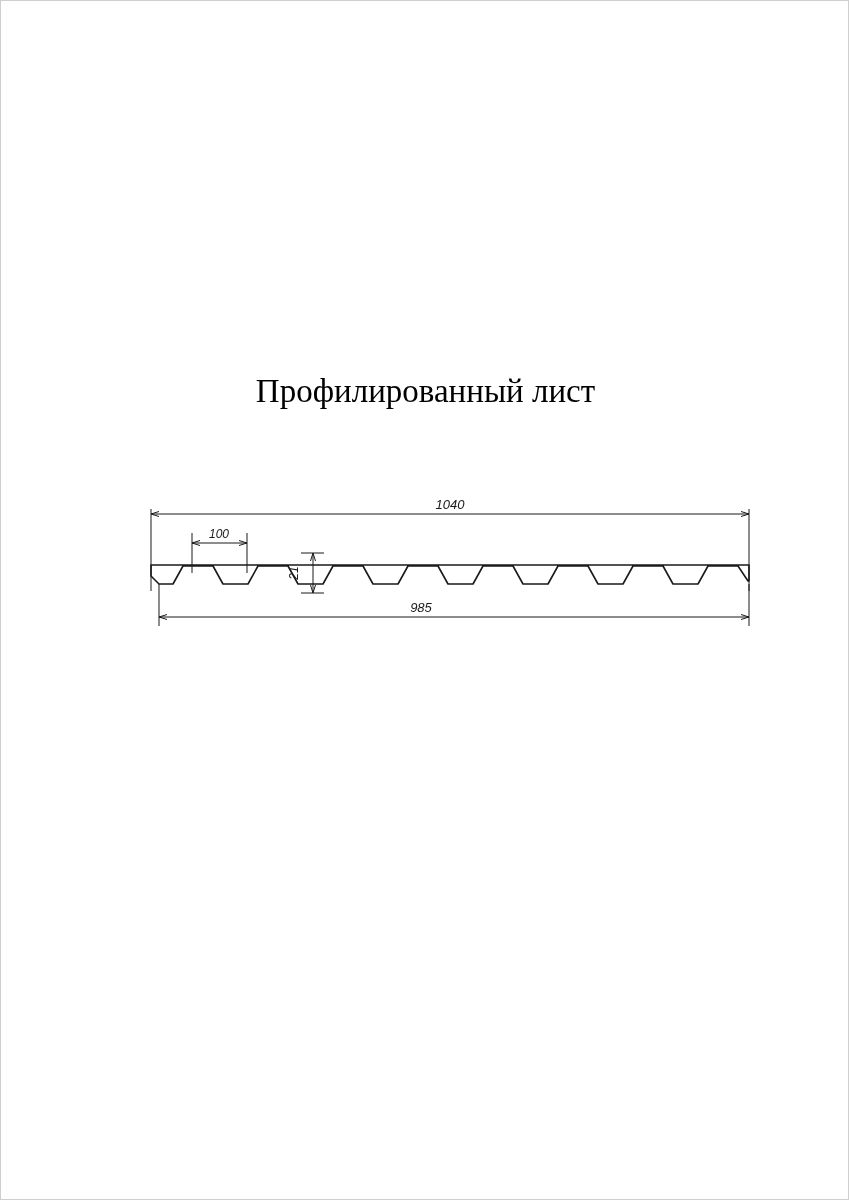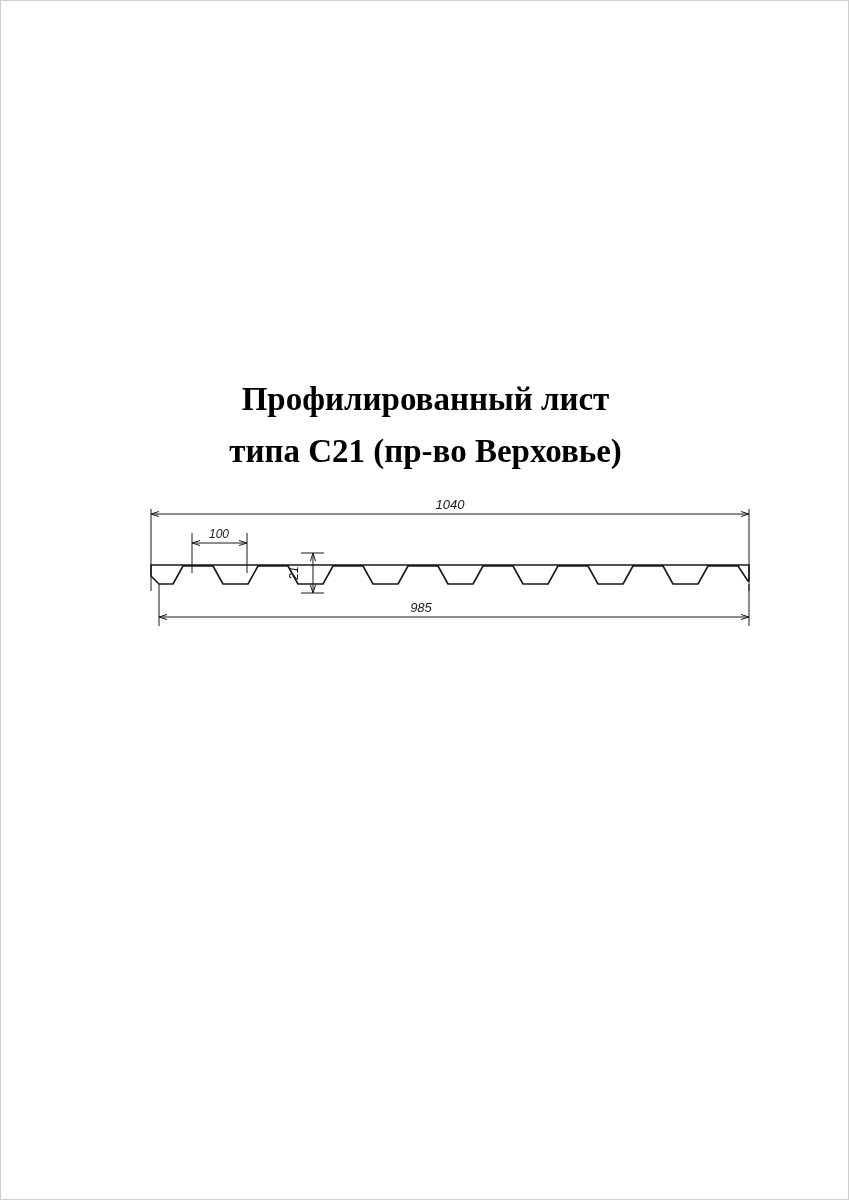"Профилированный лист" .title-line { font-weight: bold -> normal; margin-top: 8px -> none }
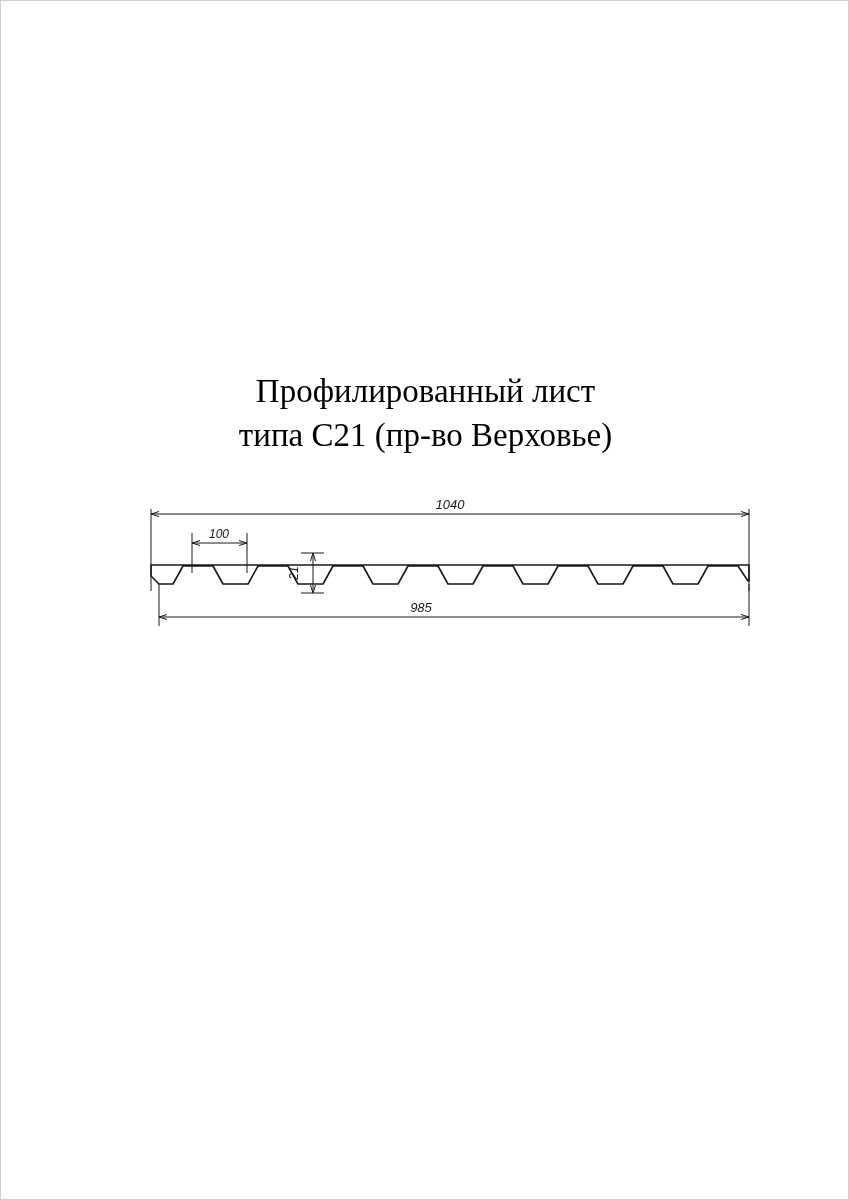"типа С21 (пр-во Верховье)" div.title-line { html: <div>типа С21 (пр-во Верховье)</div> -> none }
